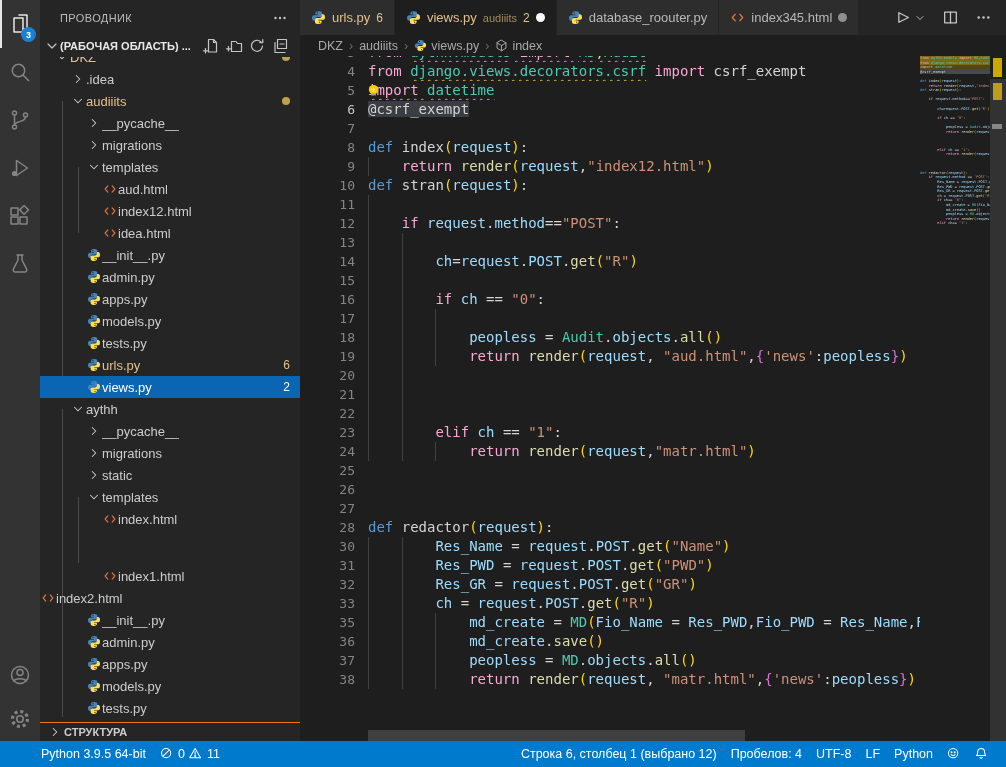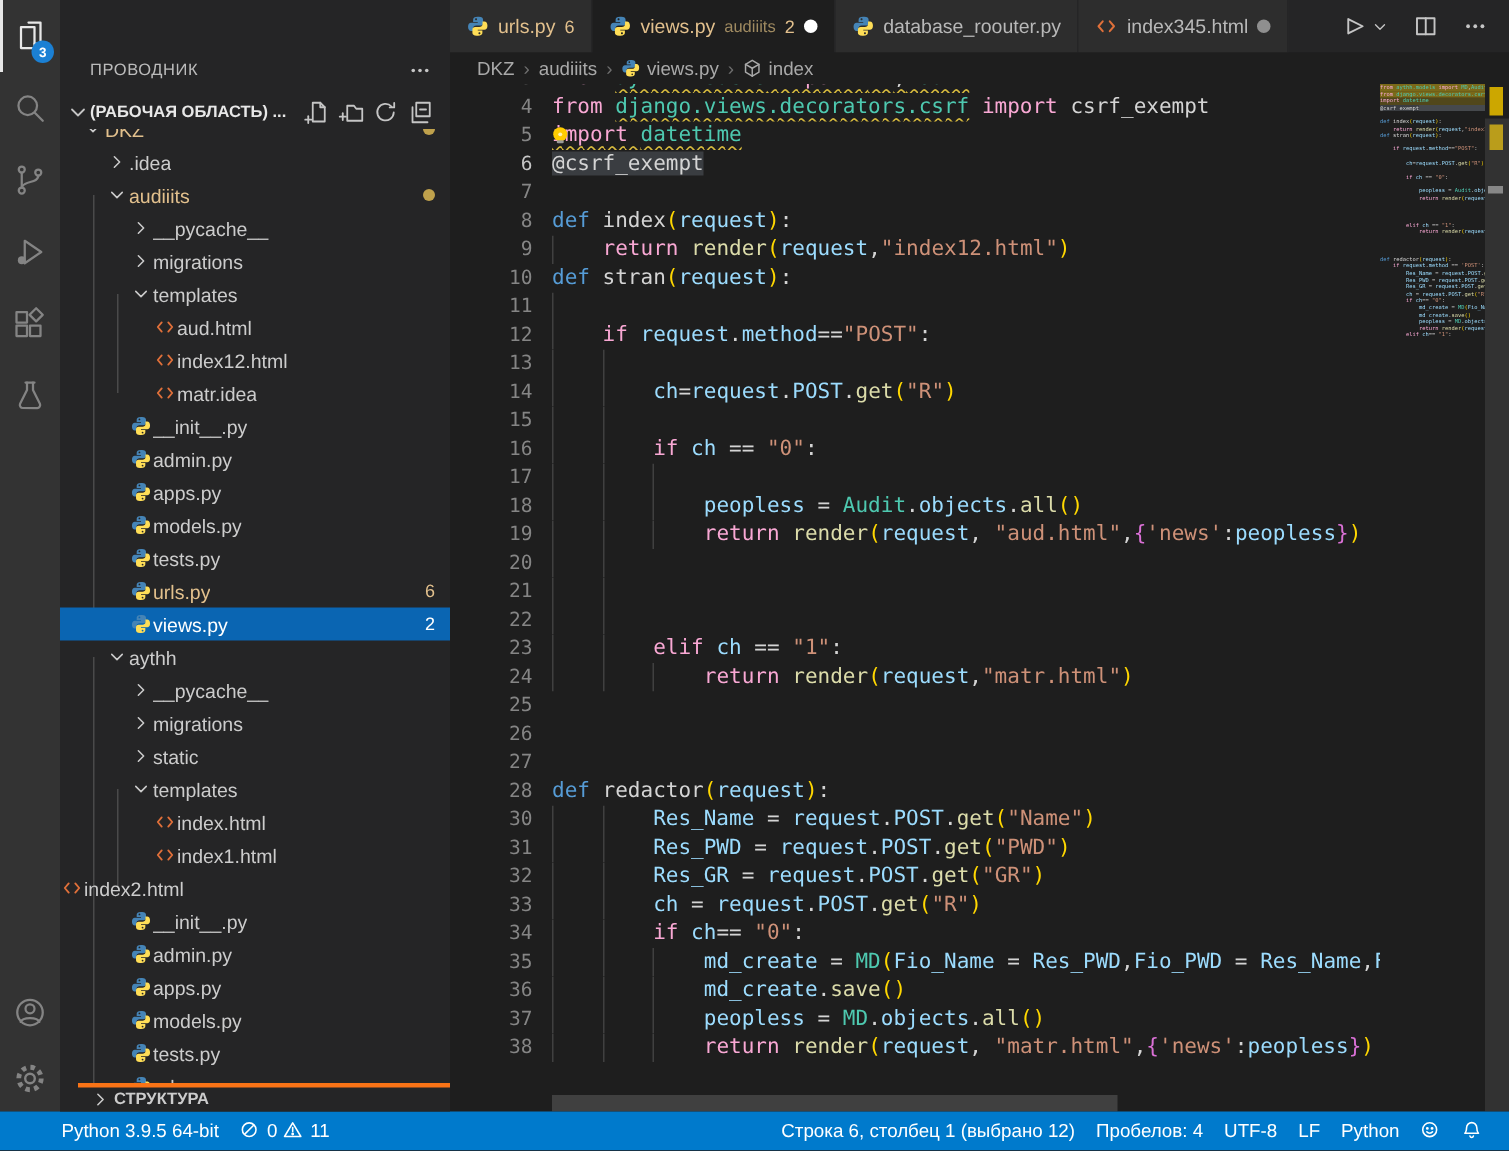"ПРОВОДНИК" .sb-title { margin-top: 29px -> none }
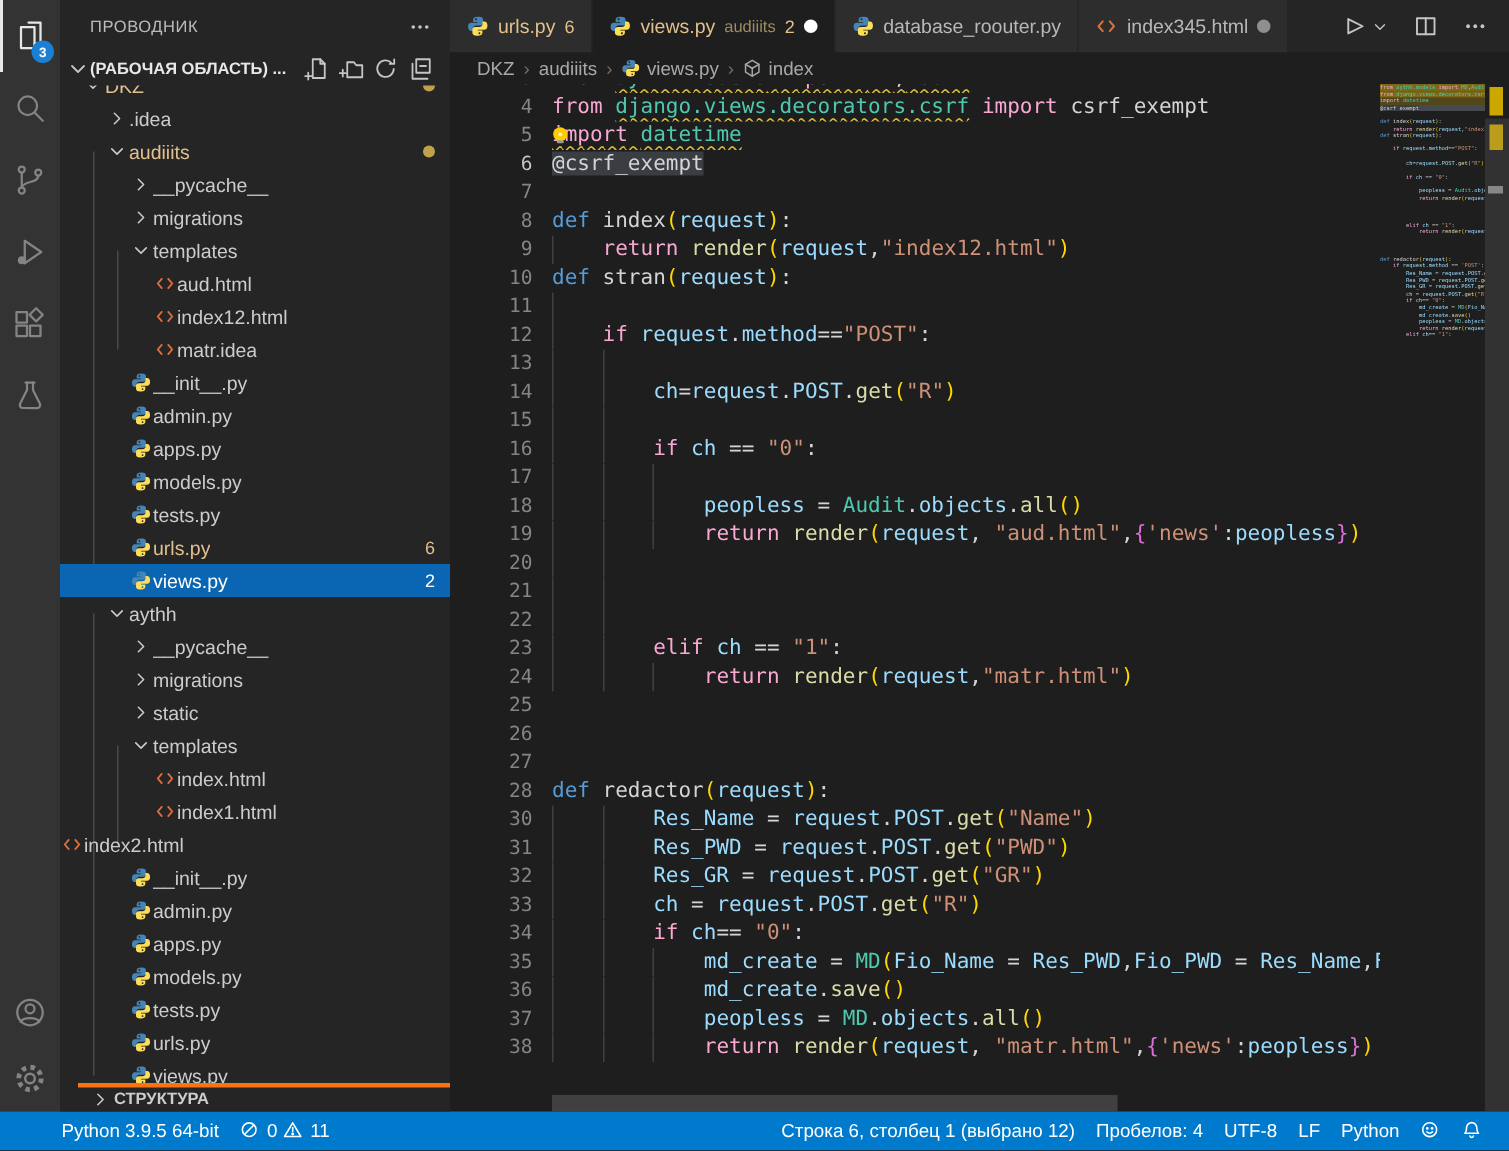"matr.idea" span.lbl { text: matr.idea -> idea.html }
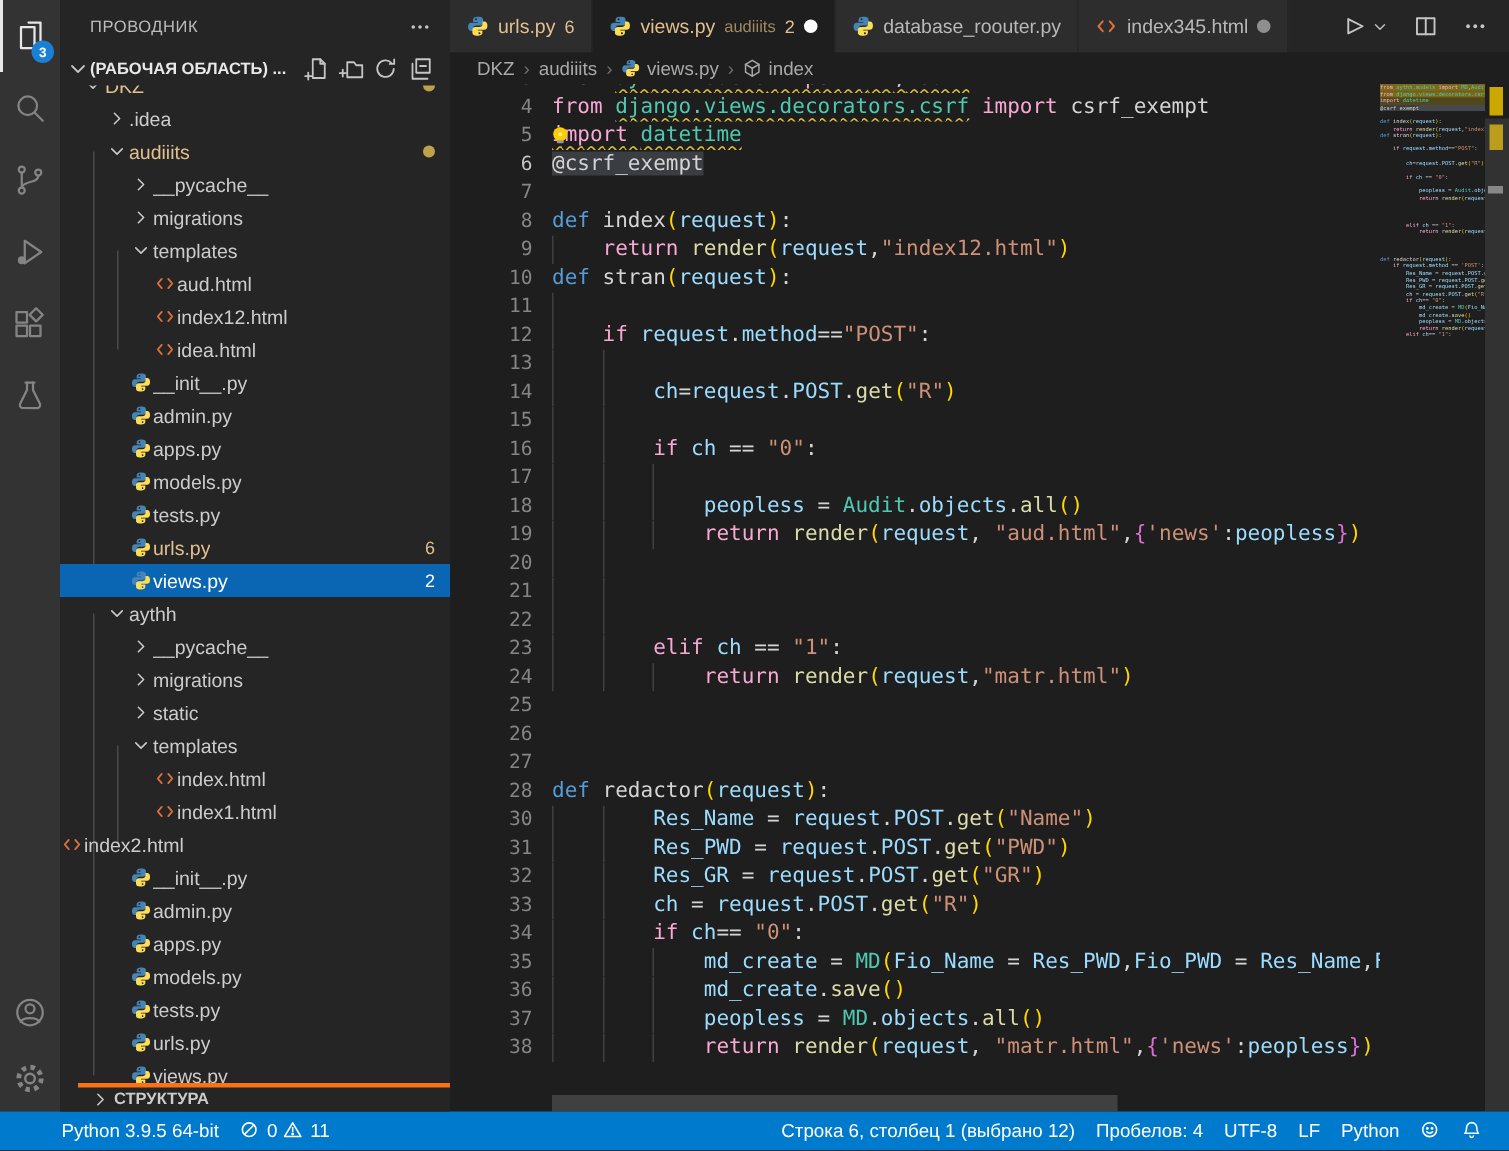"index1.html" div.trow { margin-top: none -> 35px }
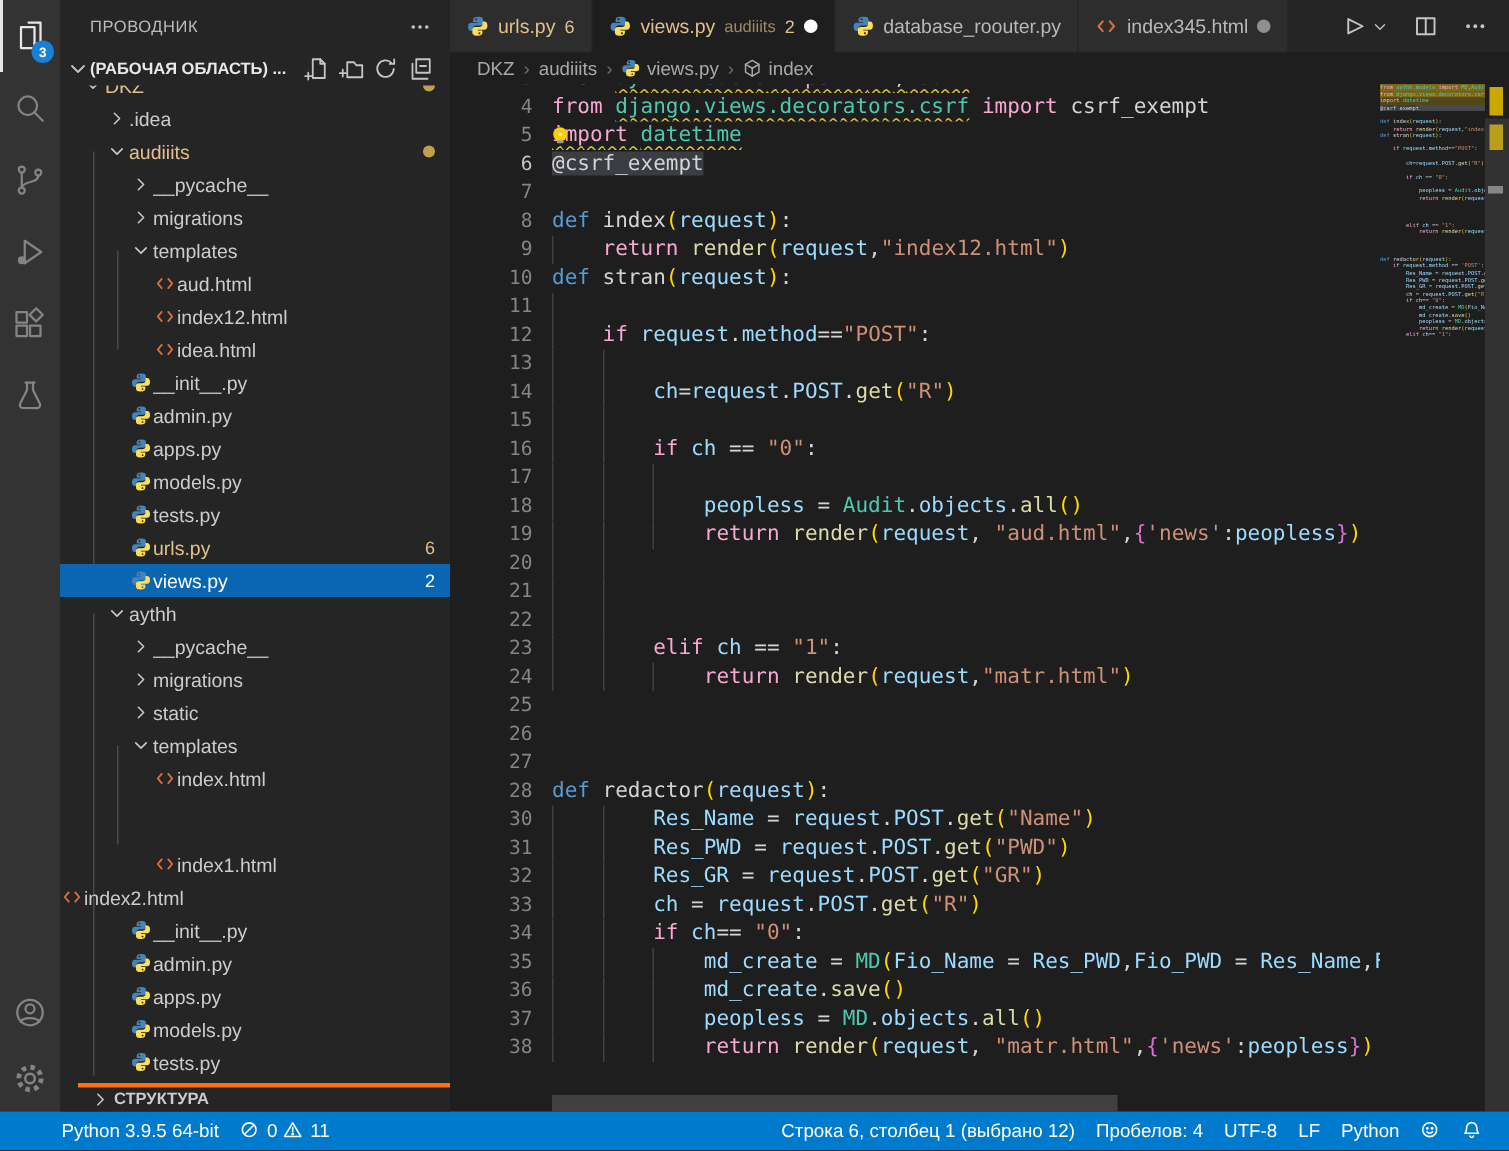"34" div.cline { html: <div><span>34</span><span><span></span><span></span><span> </span><span>if </span><span>ch</span><span>== </span><span>"0"</span><span>:</span></span></div> -> none }
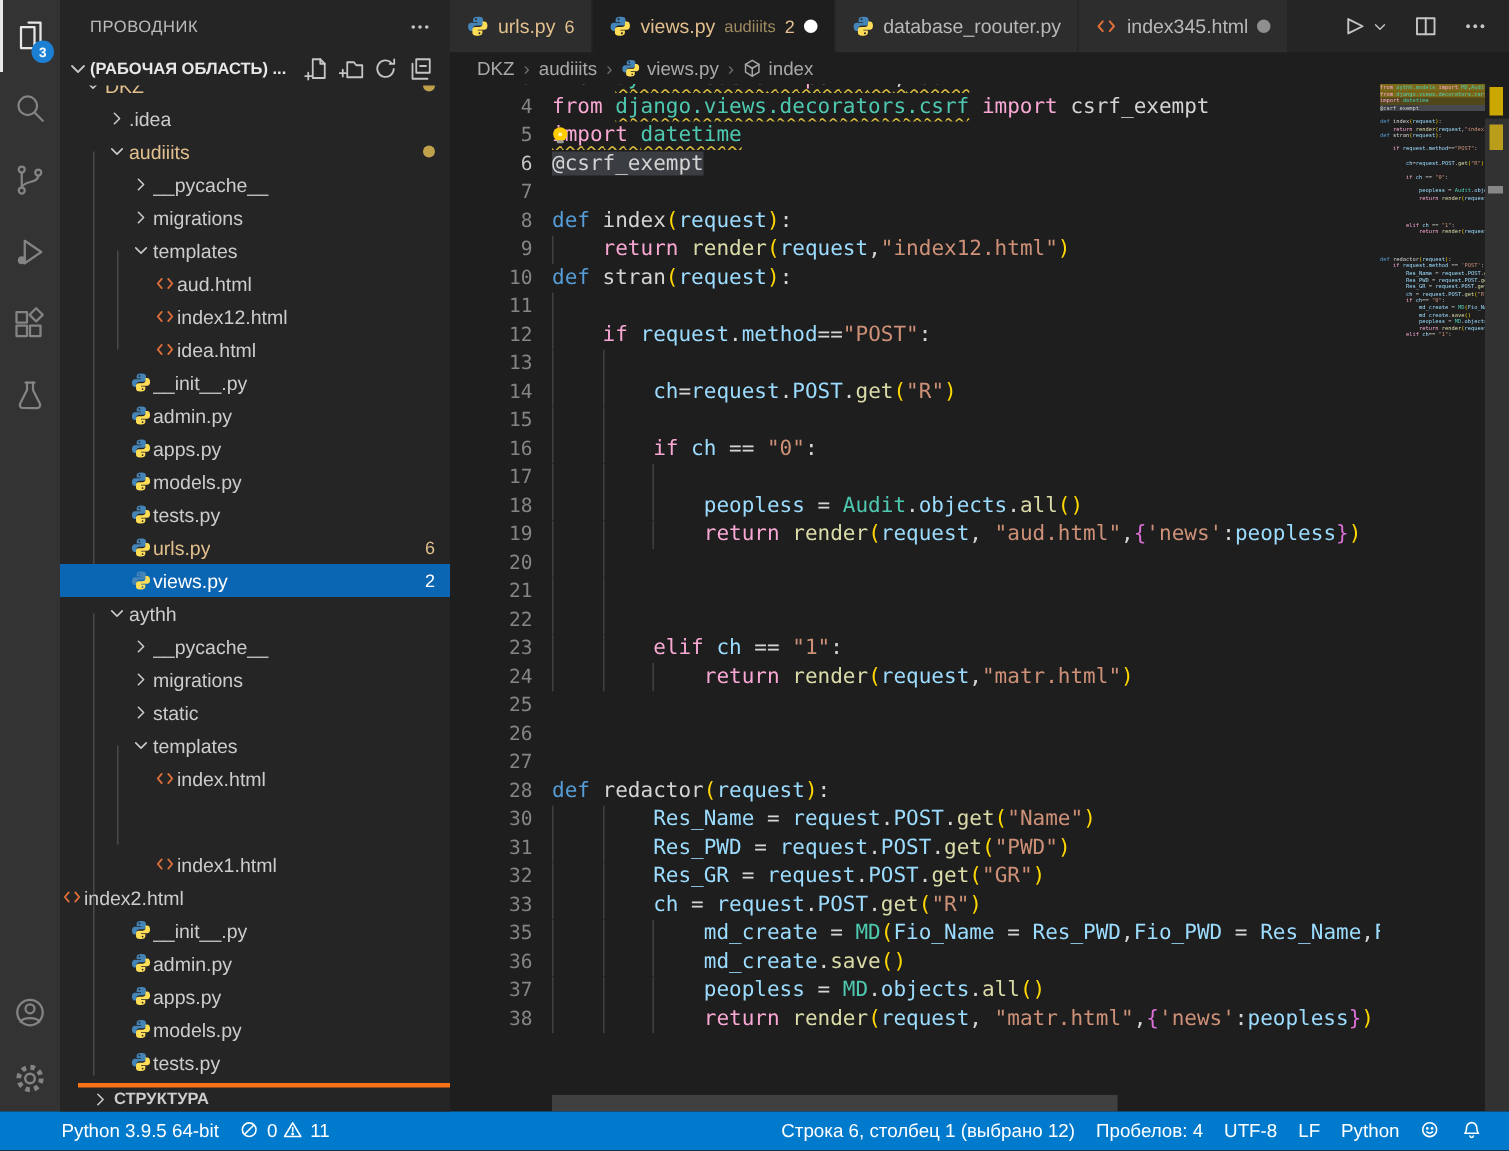"СТРУКТУРА" .sb-structure { border-top: 3px solid #f97316 -> 1px solid #f97316; margin-left: 12px -> none }
